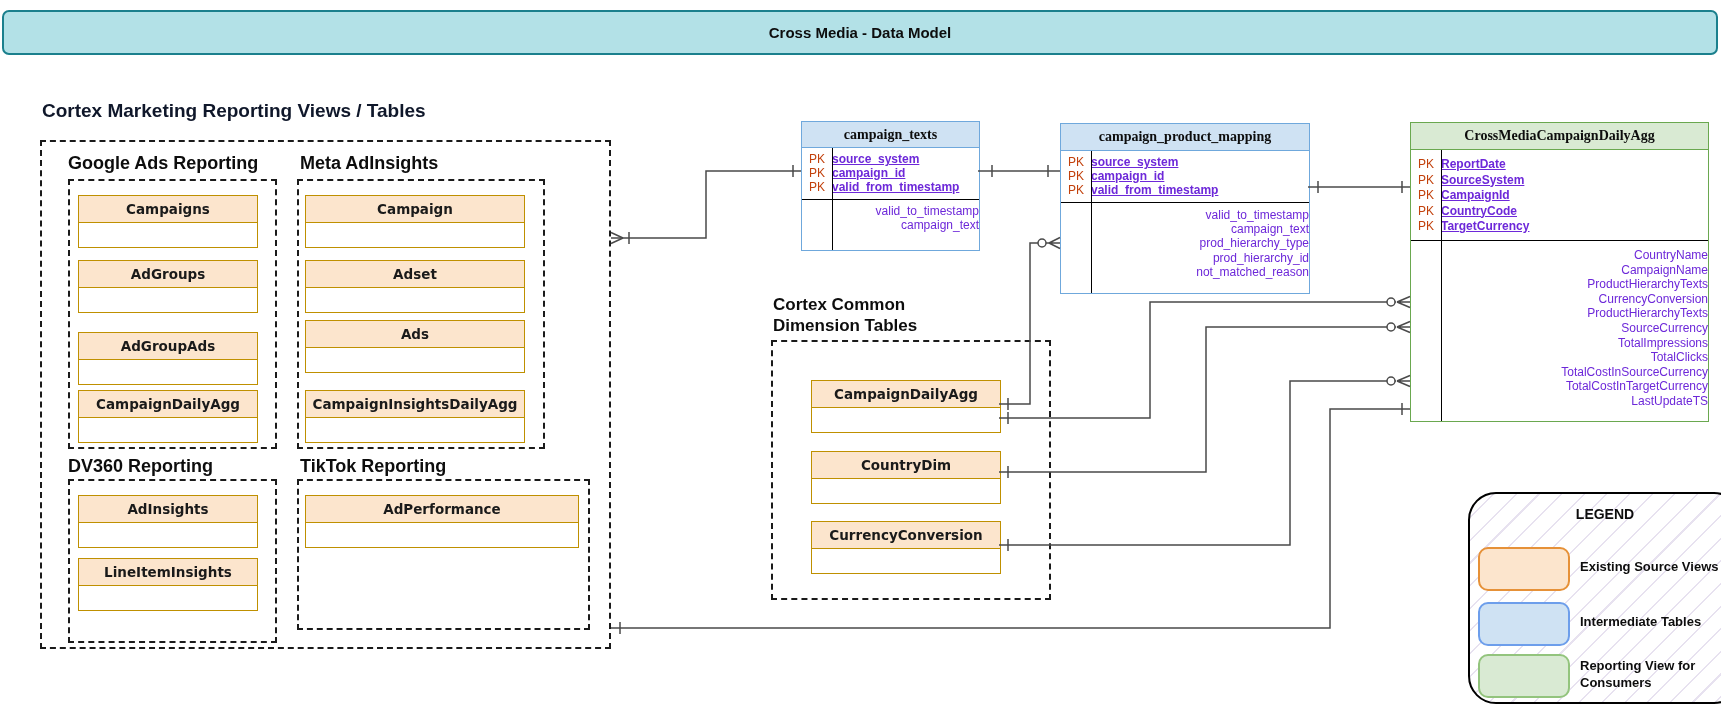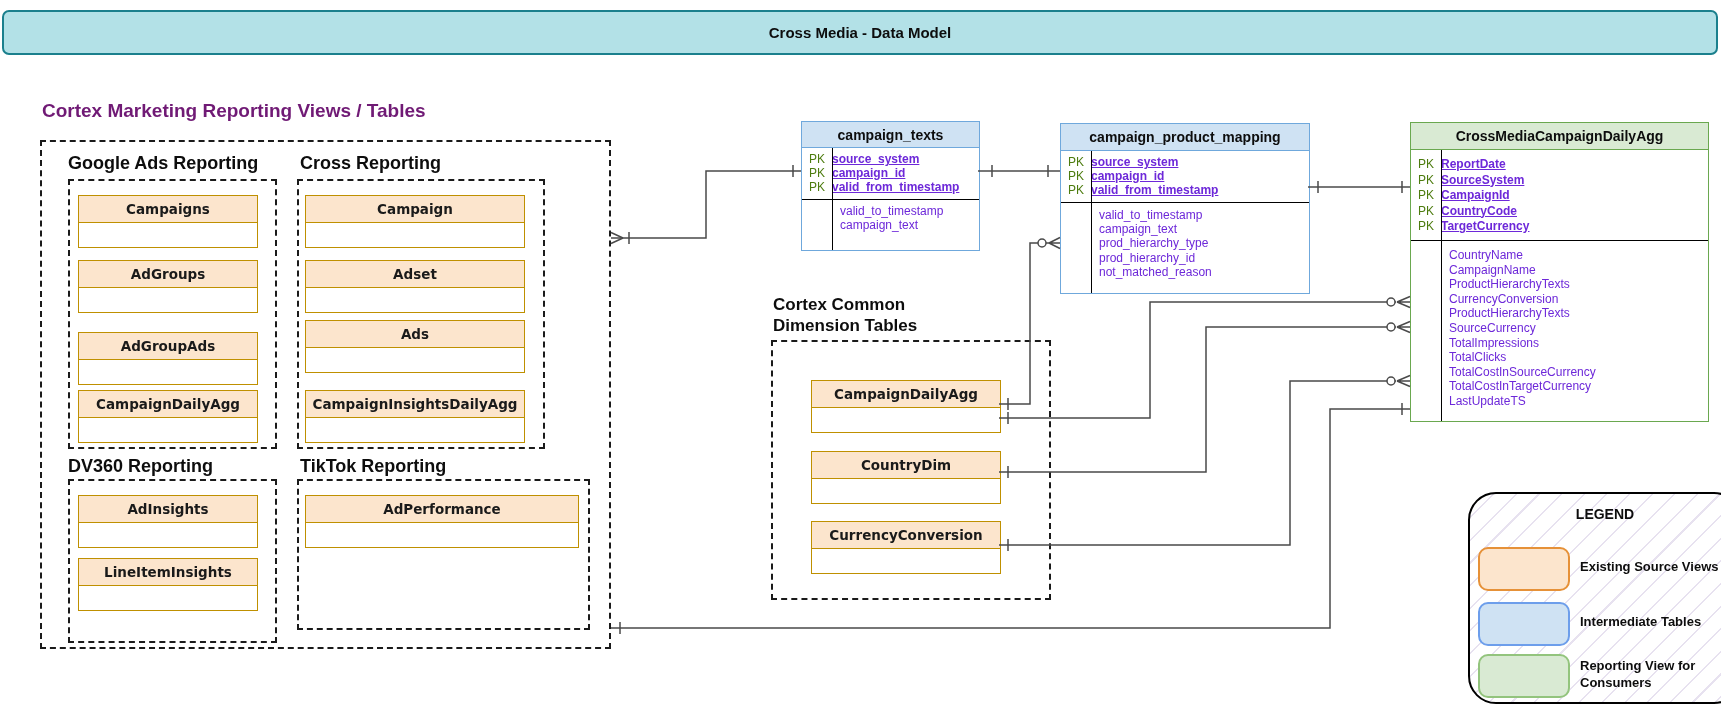"Cortex Marketing Reporting Views /" .big-heading { color: #701a75 -> #0f172a }
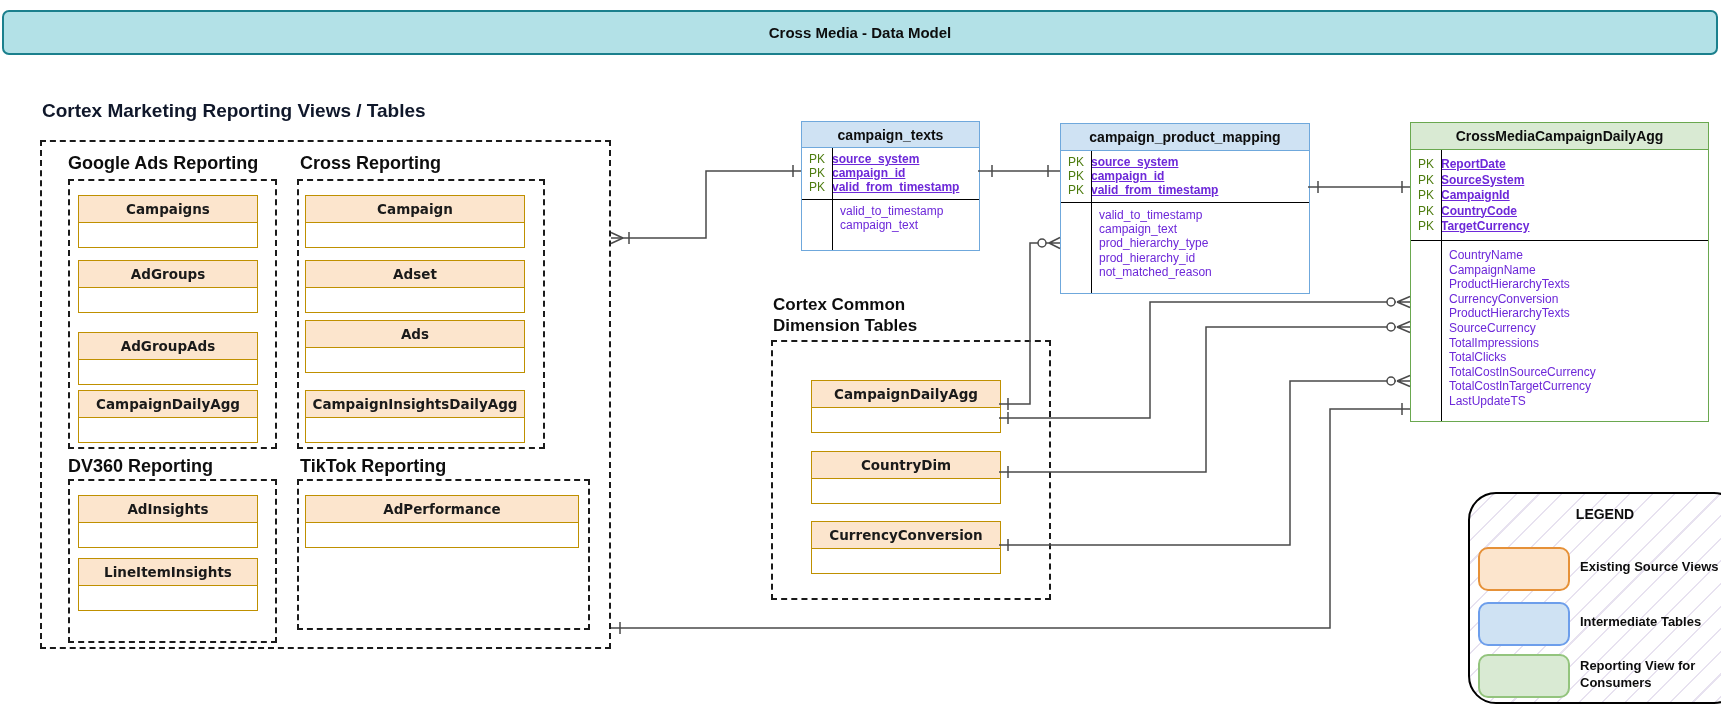"campaign_texts" .db-title { font-family: Liberation Sans, sans-serif -> Liberation Serif, serif }
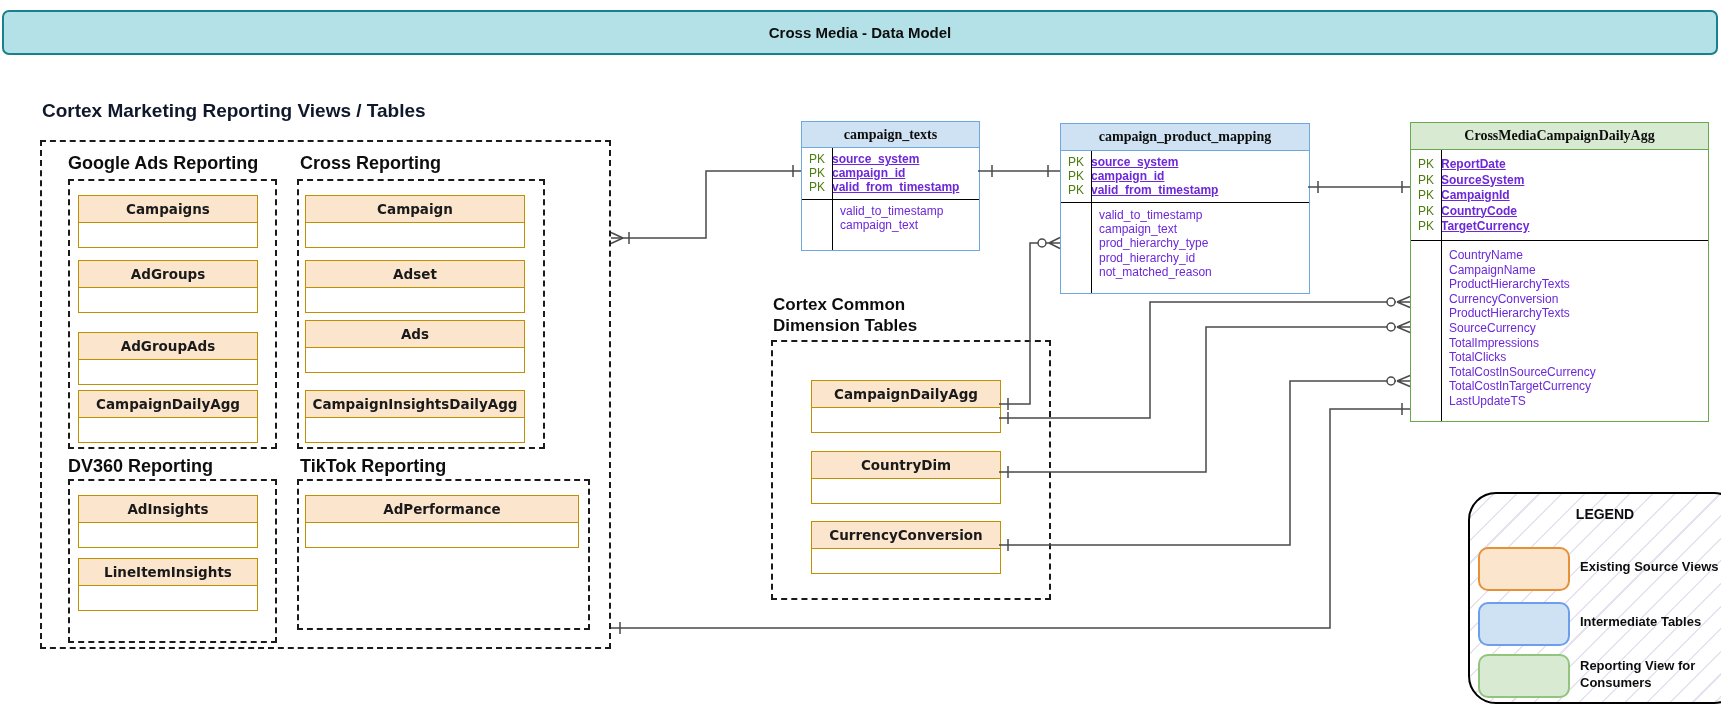"Cross Reporting" div.group-label { text: Cross Reporting -> Meta AdInsights }
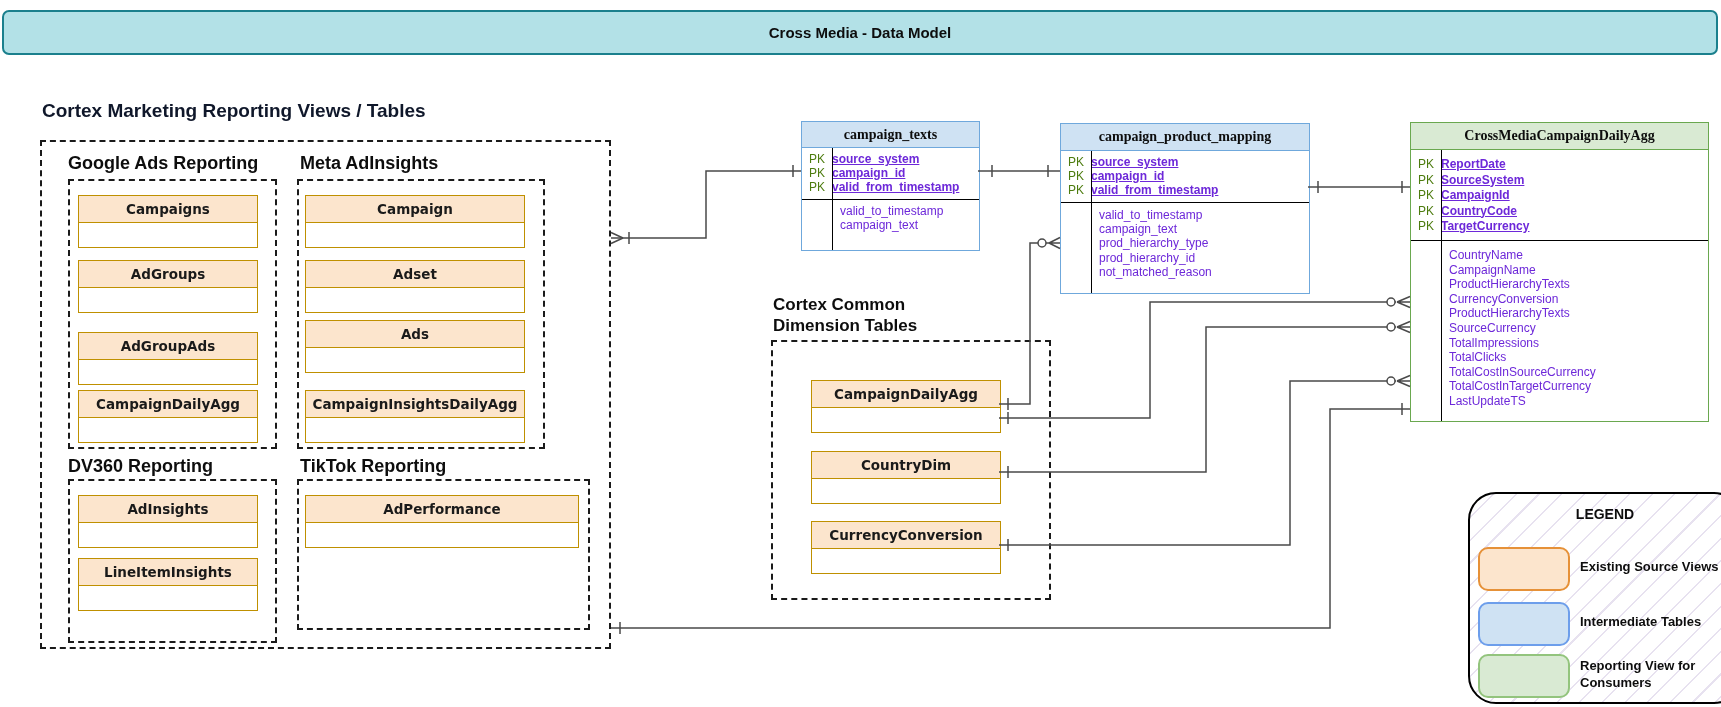"PK" .db-pk { color: #4d7c0f -> #c2410c }
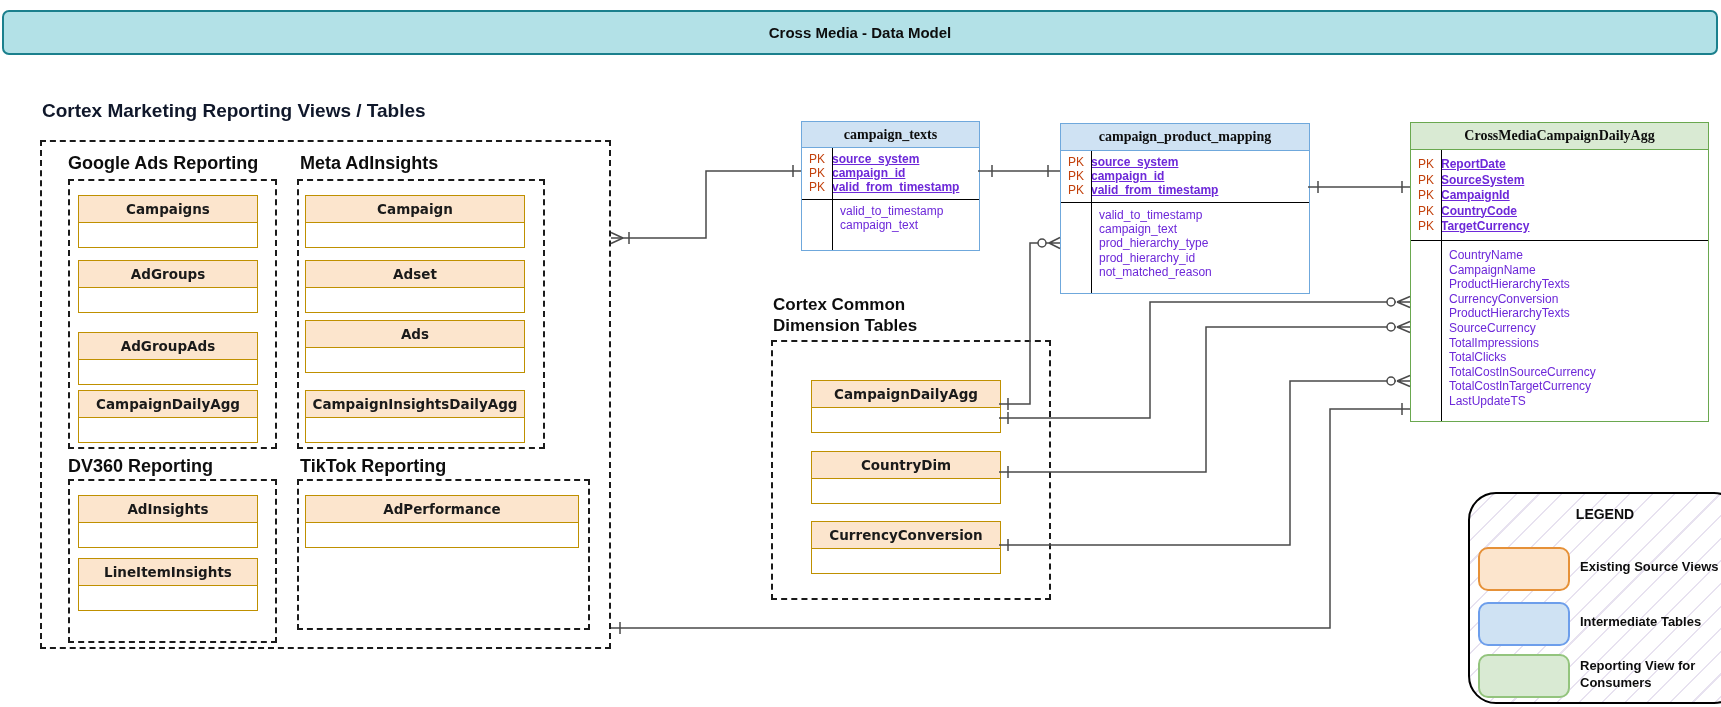"valid_to_timestamp" .db-body .db-field { text-align: none -> right }
